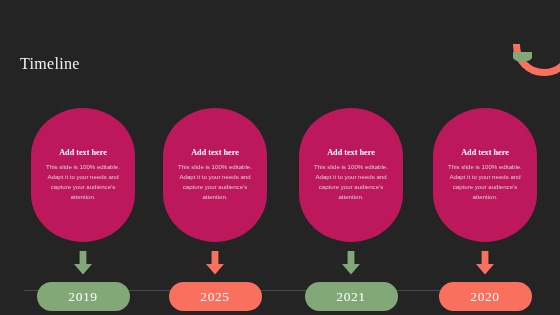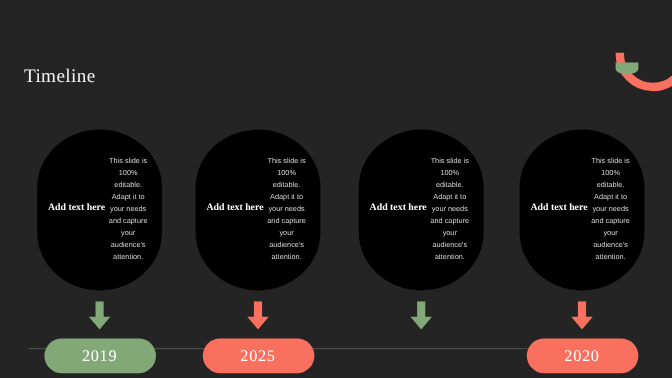"Add text here" .card { background: #000000 -> #be185d; flex-direction: row -> column }
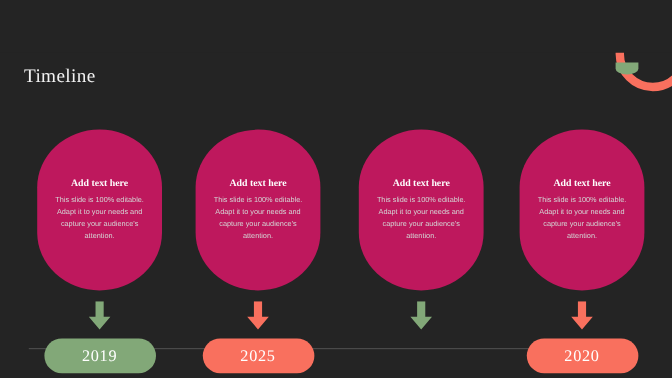"2021" div.year-pill { html: none -> <div> <span>2021</span> </div> }
